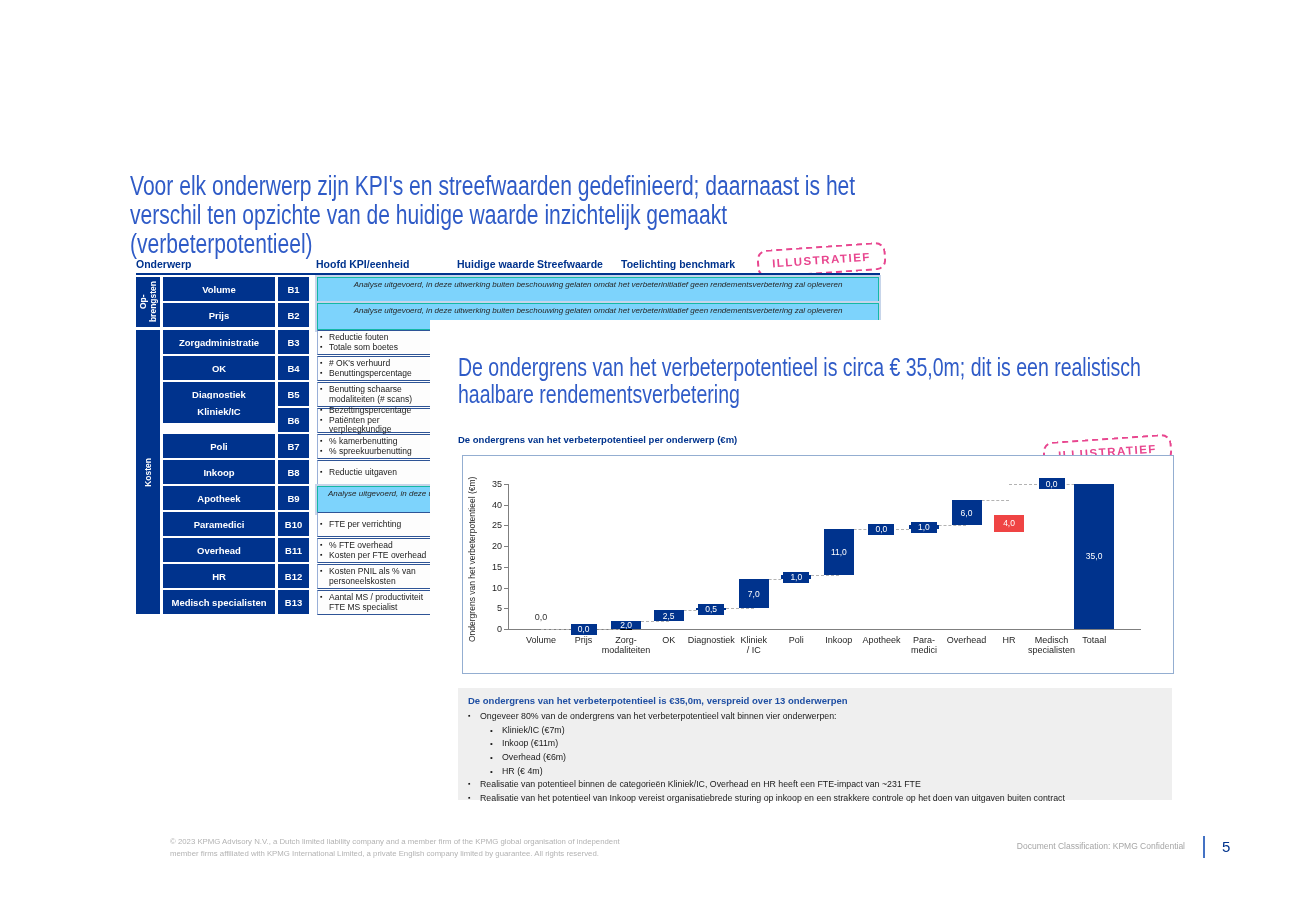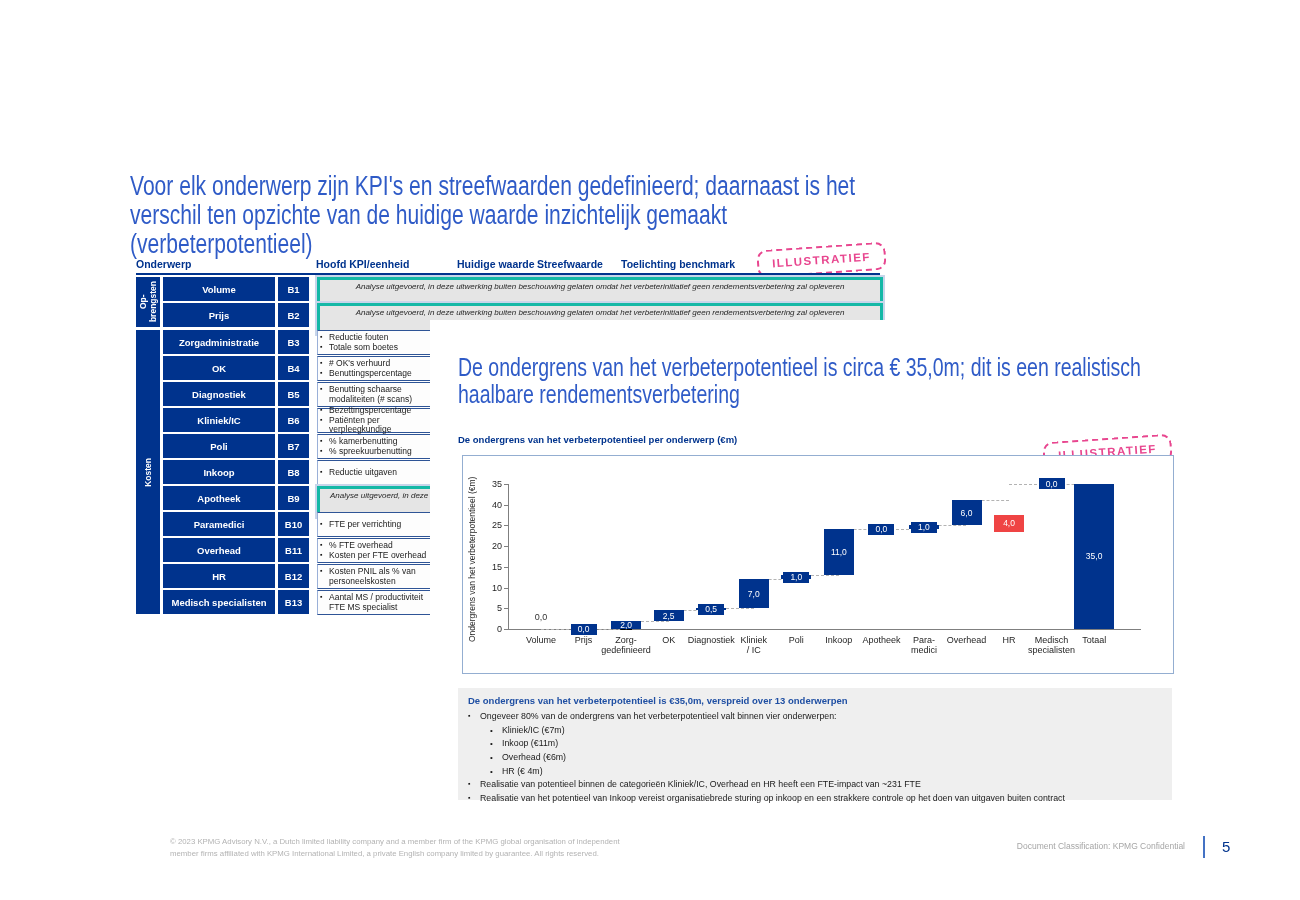"Analyse uitgevoerd, in deze uitwerking" .kpi-note { background: #e5e5e5 -> #7dd3fc; border: 3px solid #14b8a6 -> 1px solid #14b8a6 }
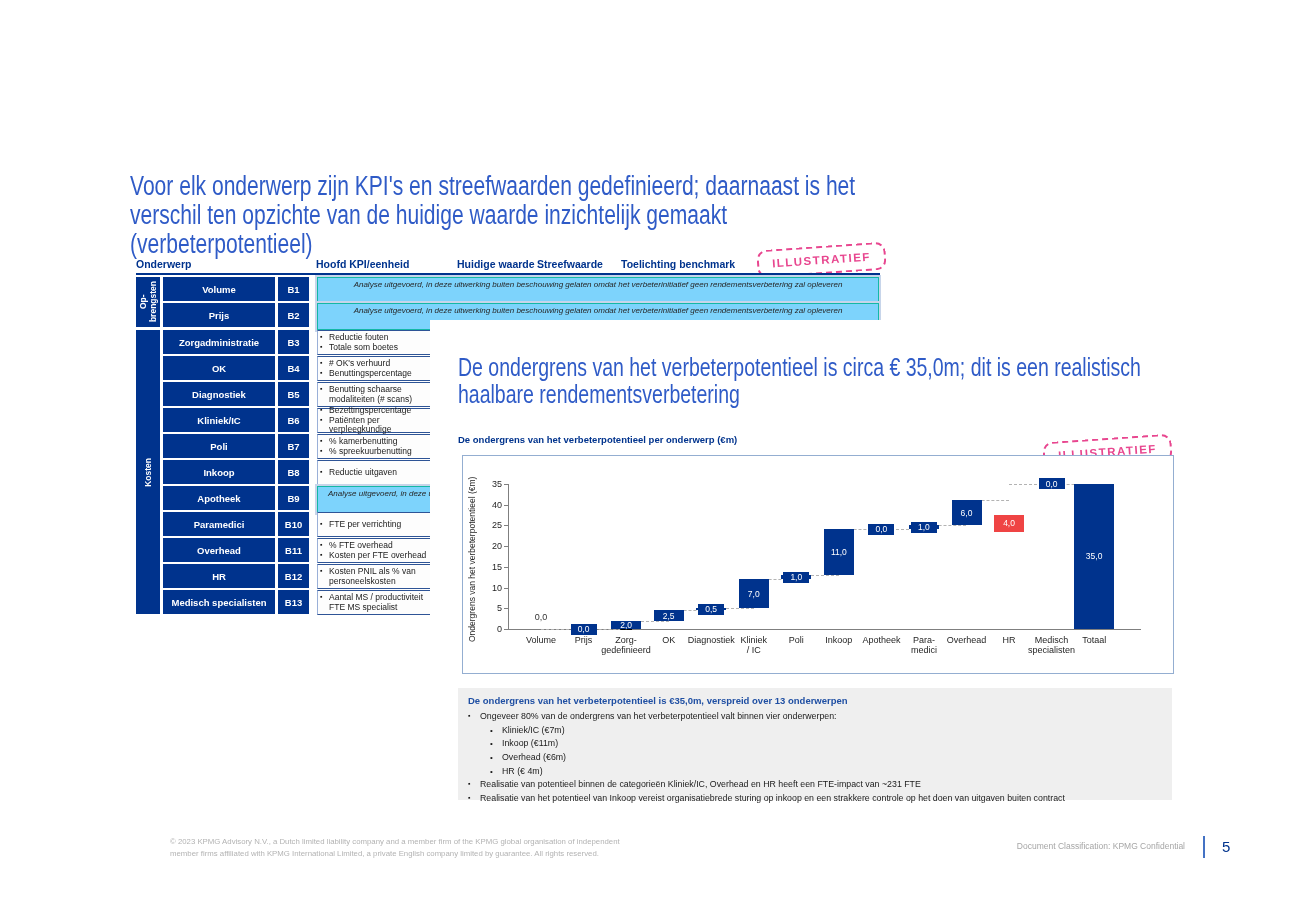"Kliniek/IC" div.abs { top: 131px -> 122px }
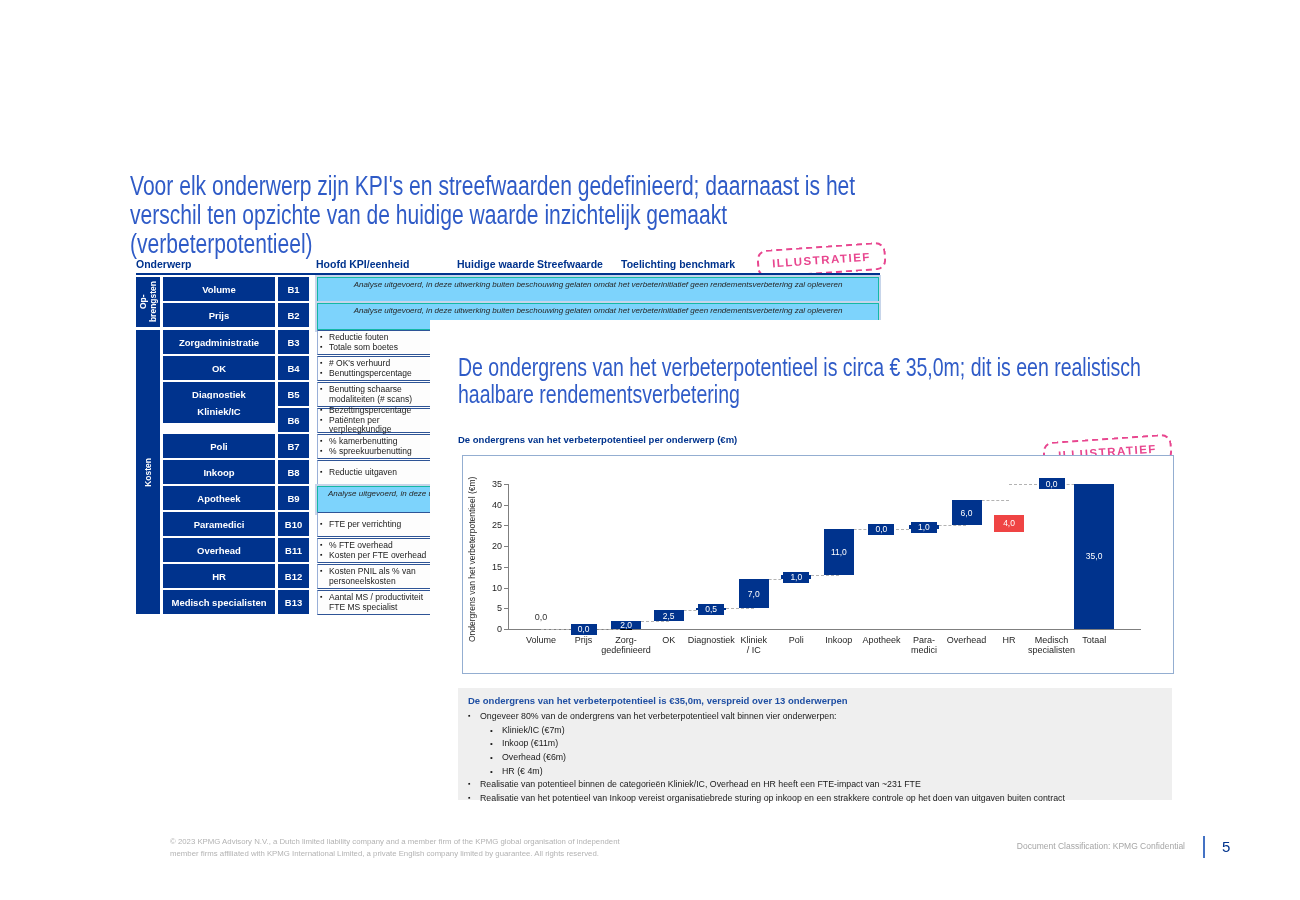"Zorg-" div.abs { text: gedefinieerd -> modaliteiten }
